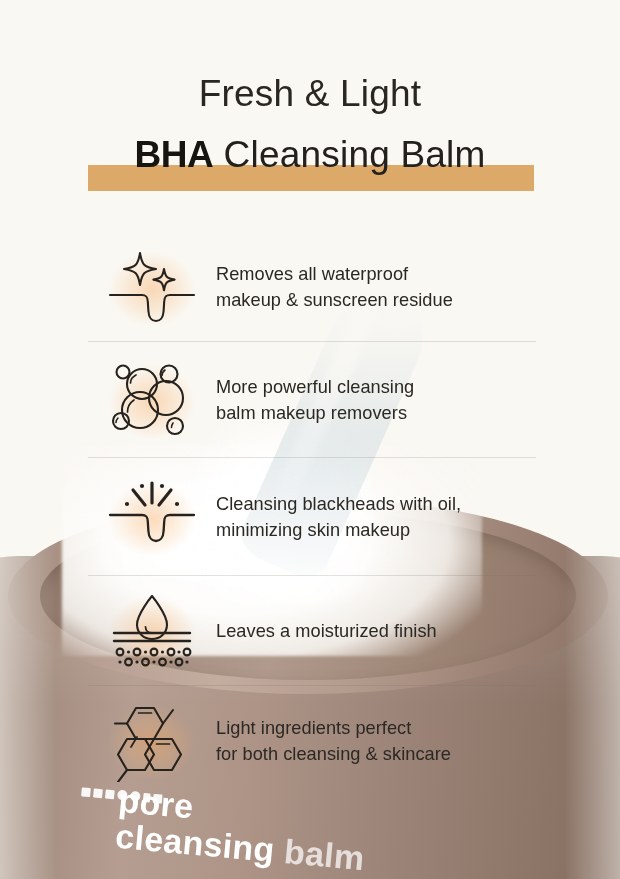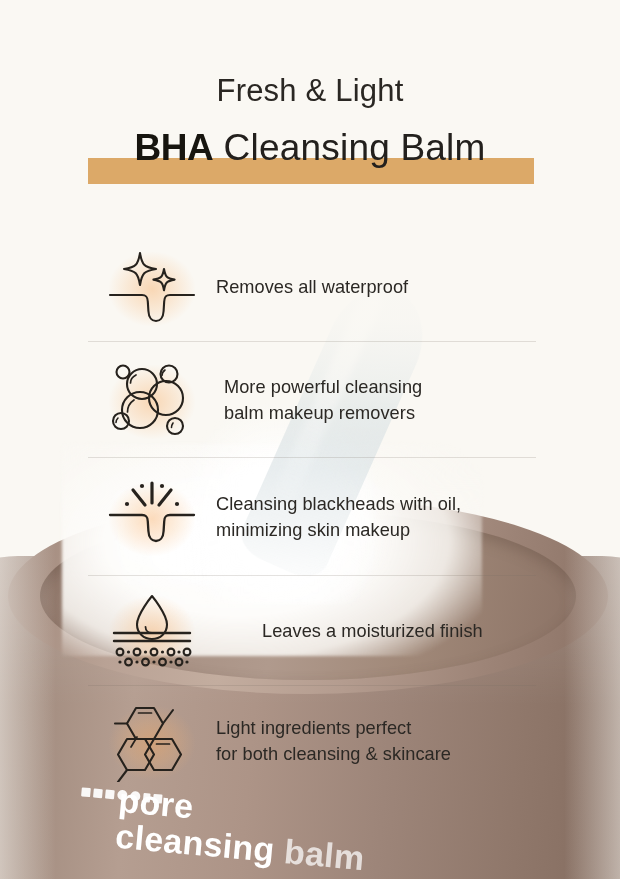"Fresh & Light" .title-line1 { font-size: 31px -> 37px }
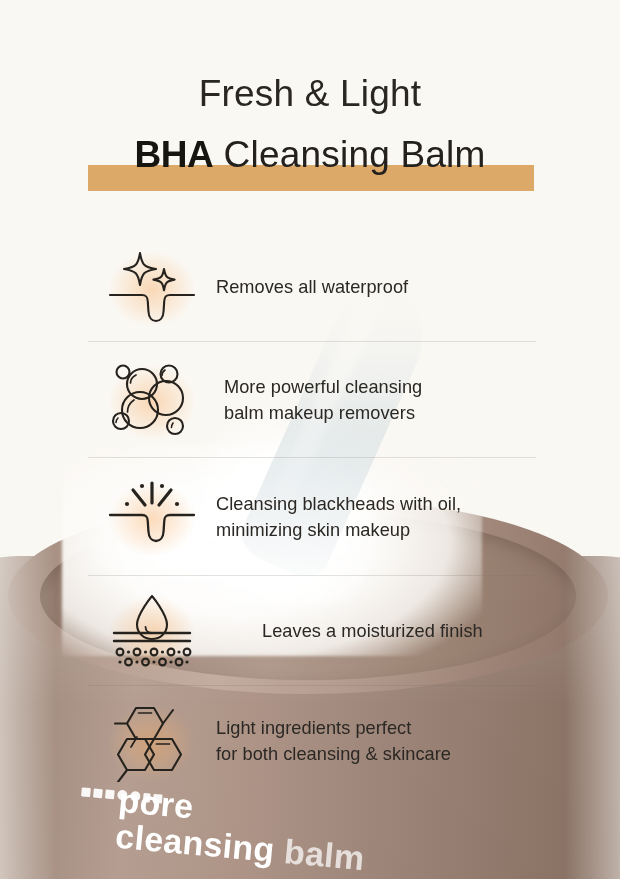"makeup & sunscreen residue" span.ln { html: none -> <span>makeup &amp; sunscreen residue</span> }
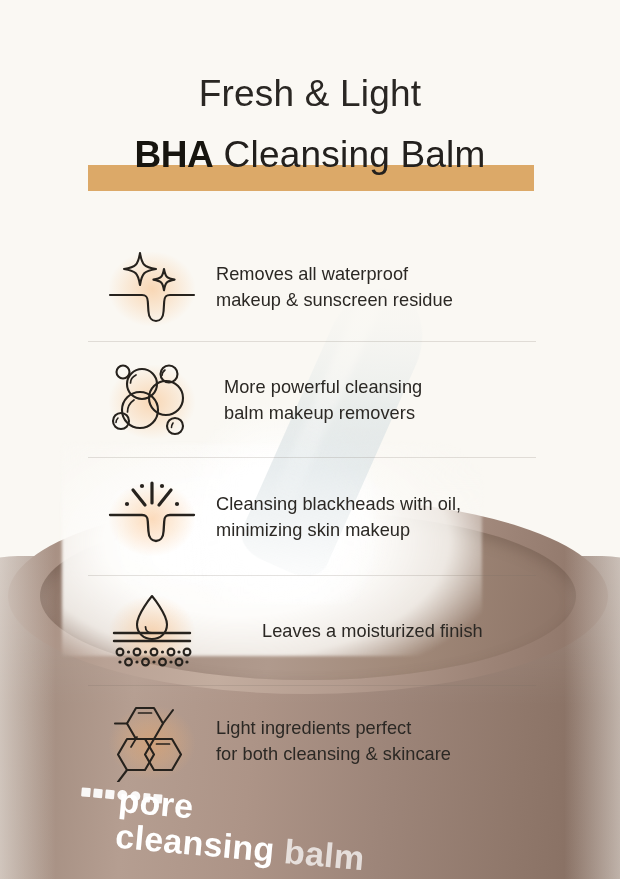"More powerful cleansing" .feature-row.r2 { gap: 8px -> none }
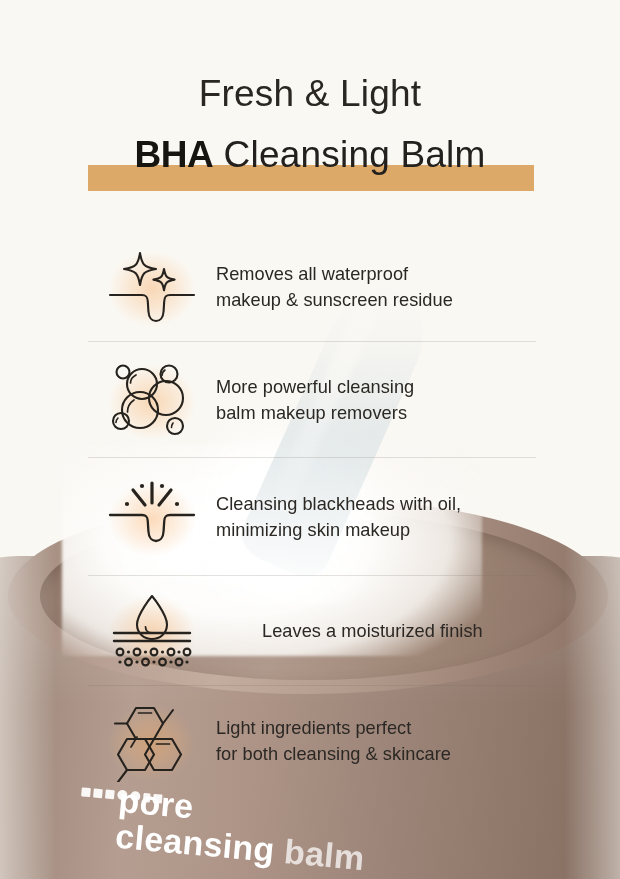"Leaves a moisturized finish" .feature-row.r4 { gap: 46px -> none }
